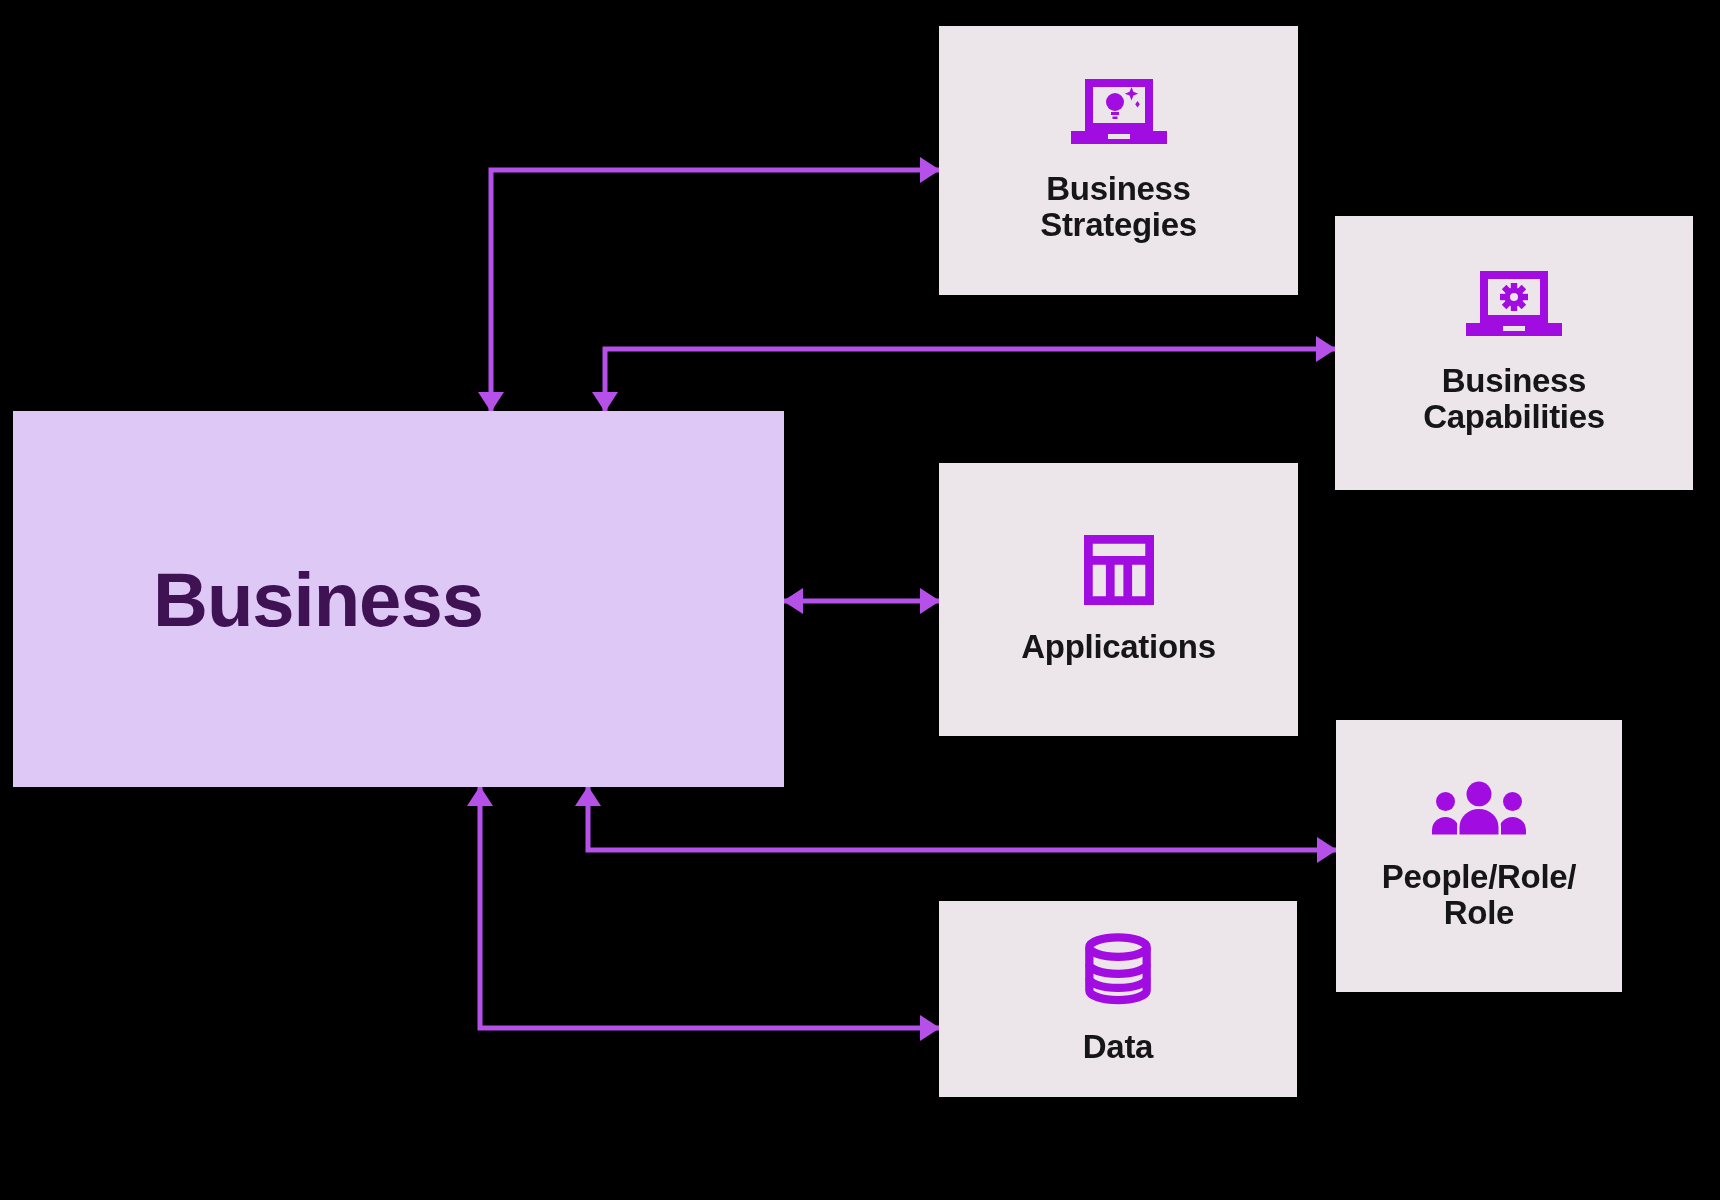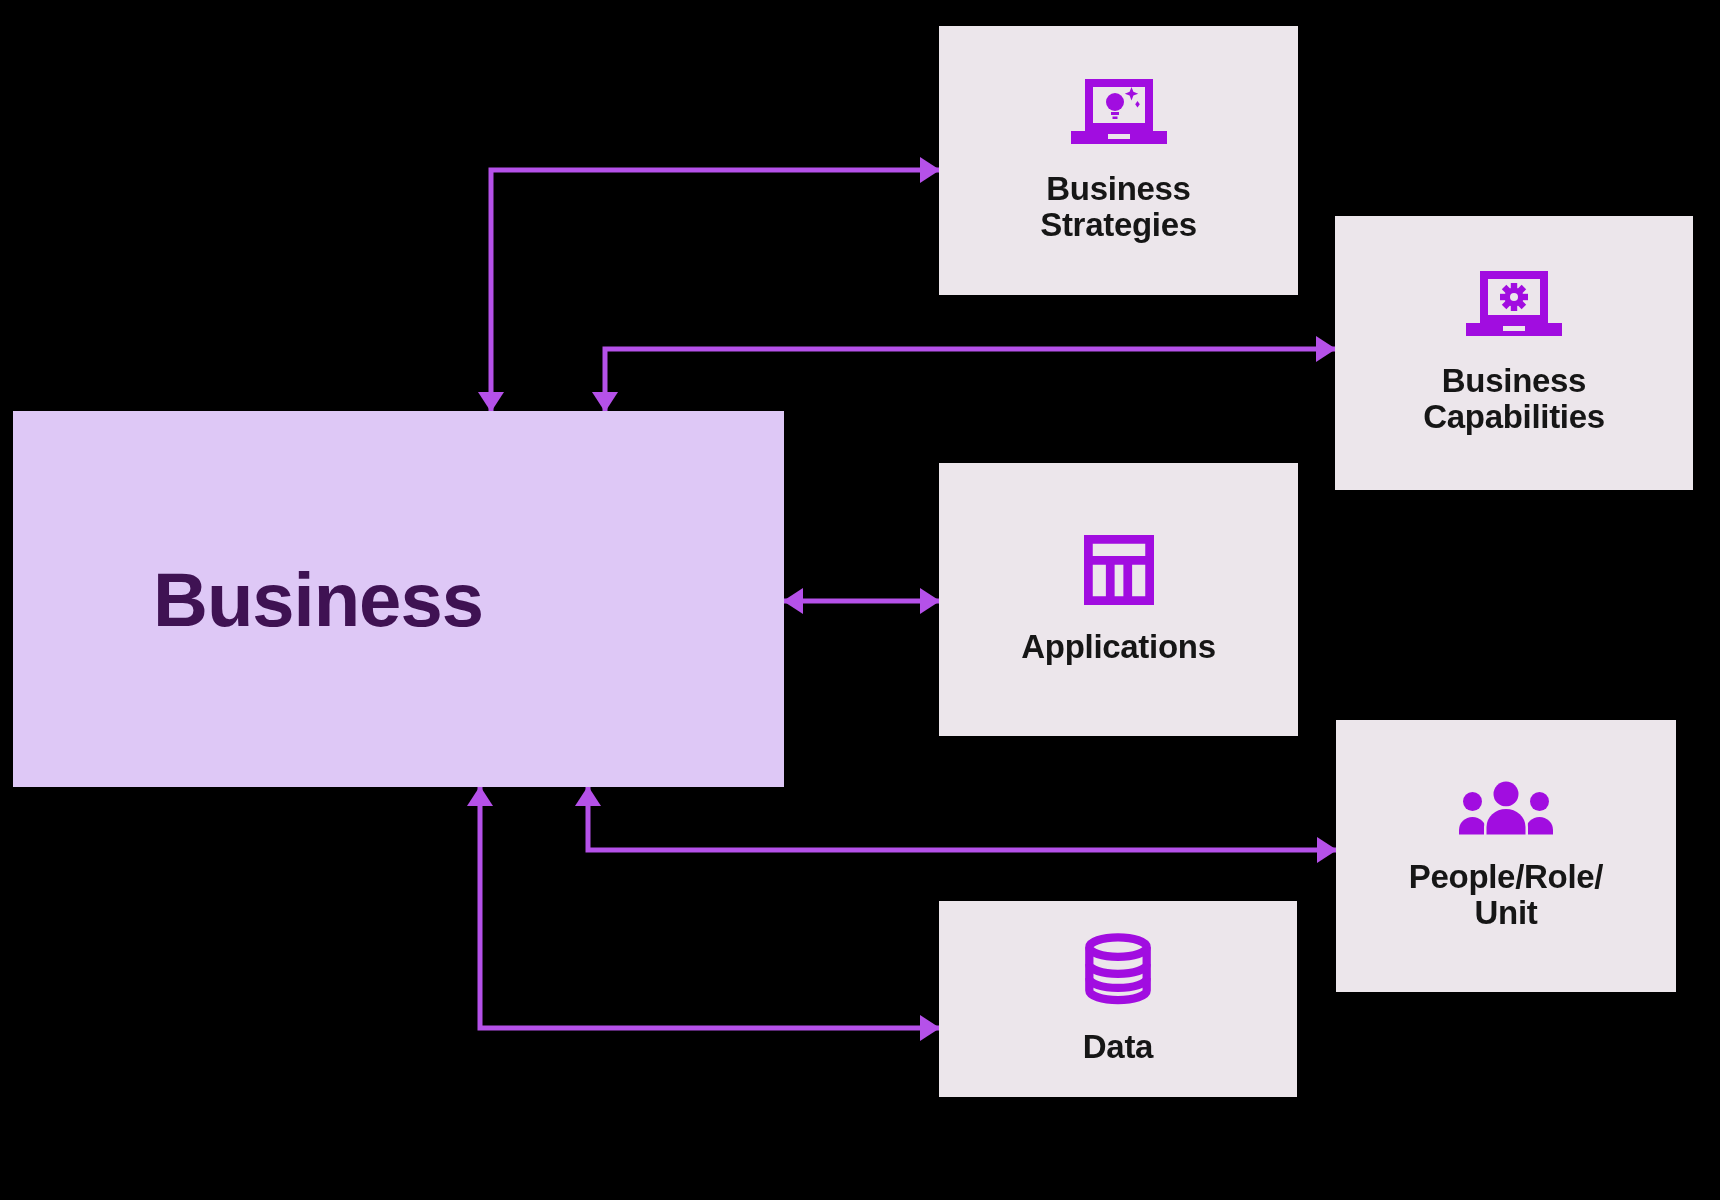"People/Role/" .n-people { width: 340px -> 286px }
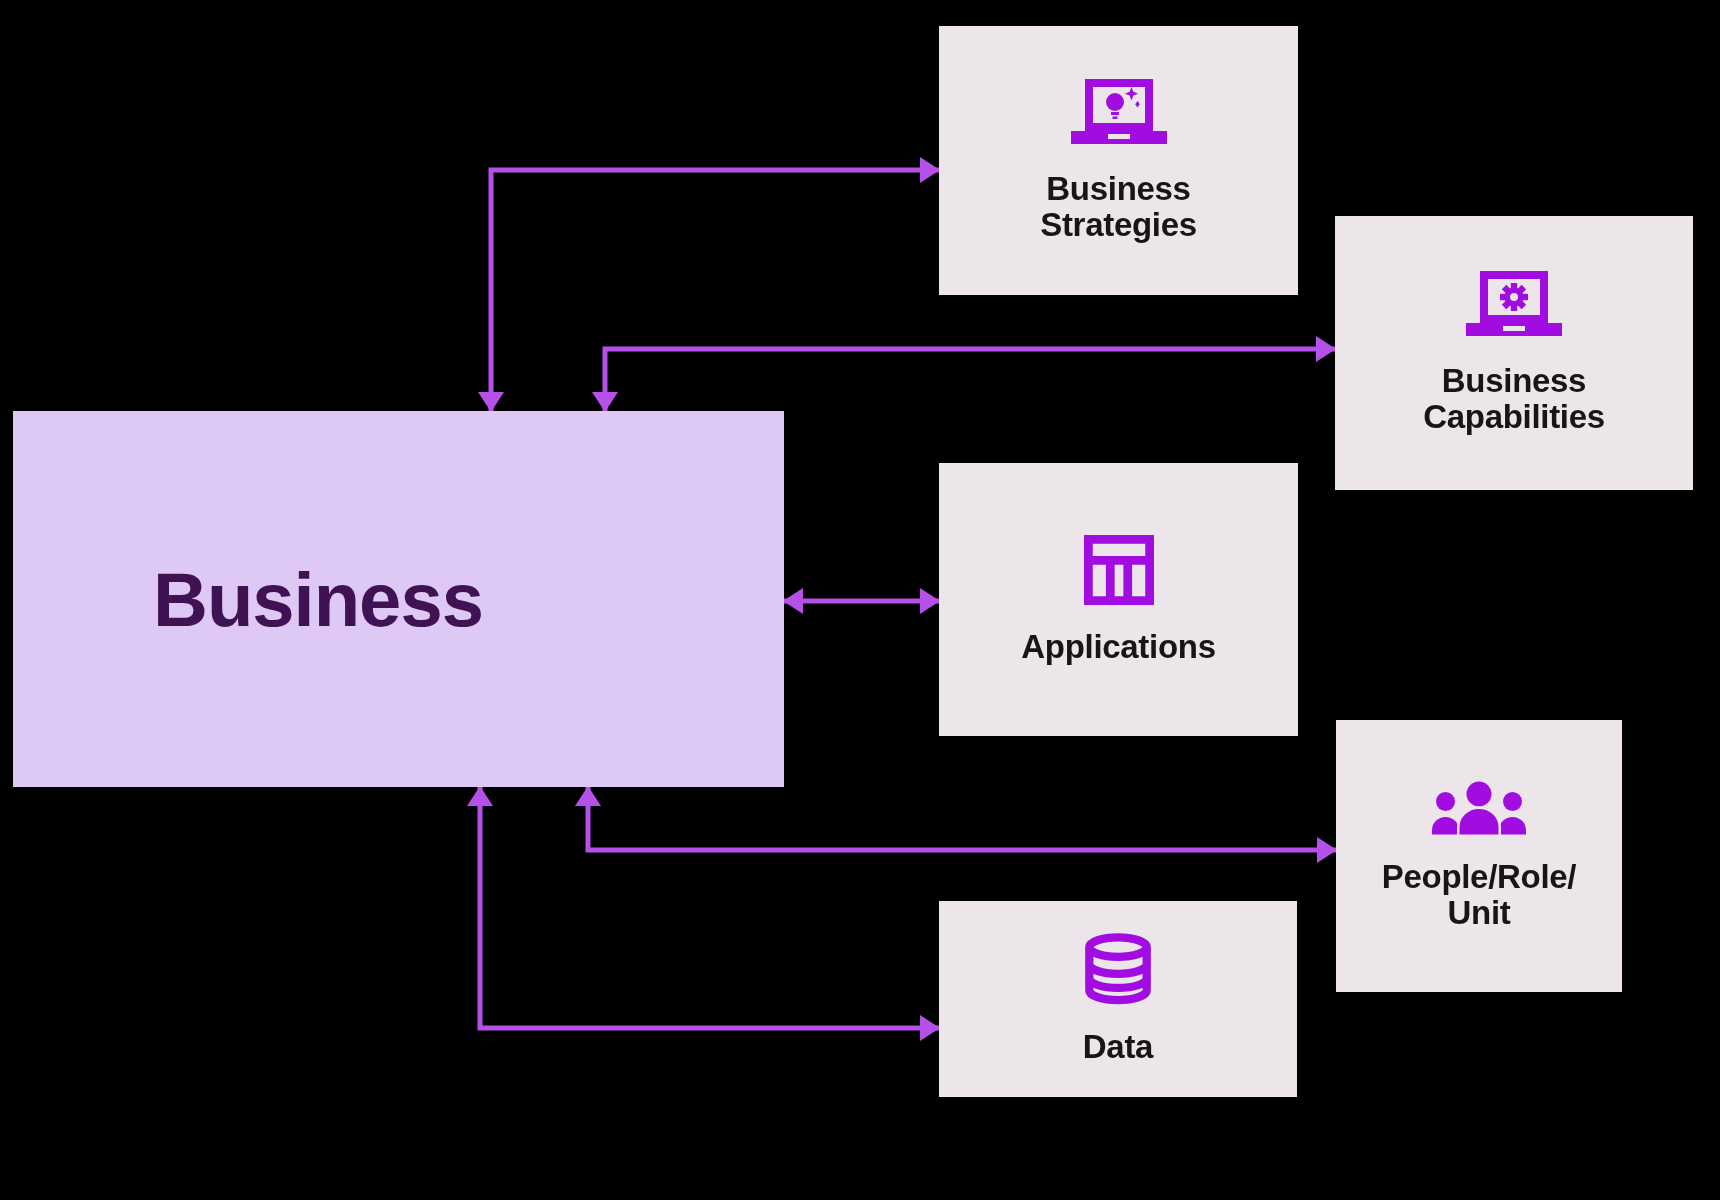"Unit" span { text: Unit -> Role }
